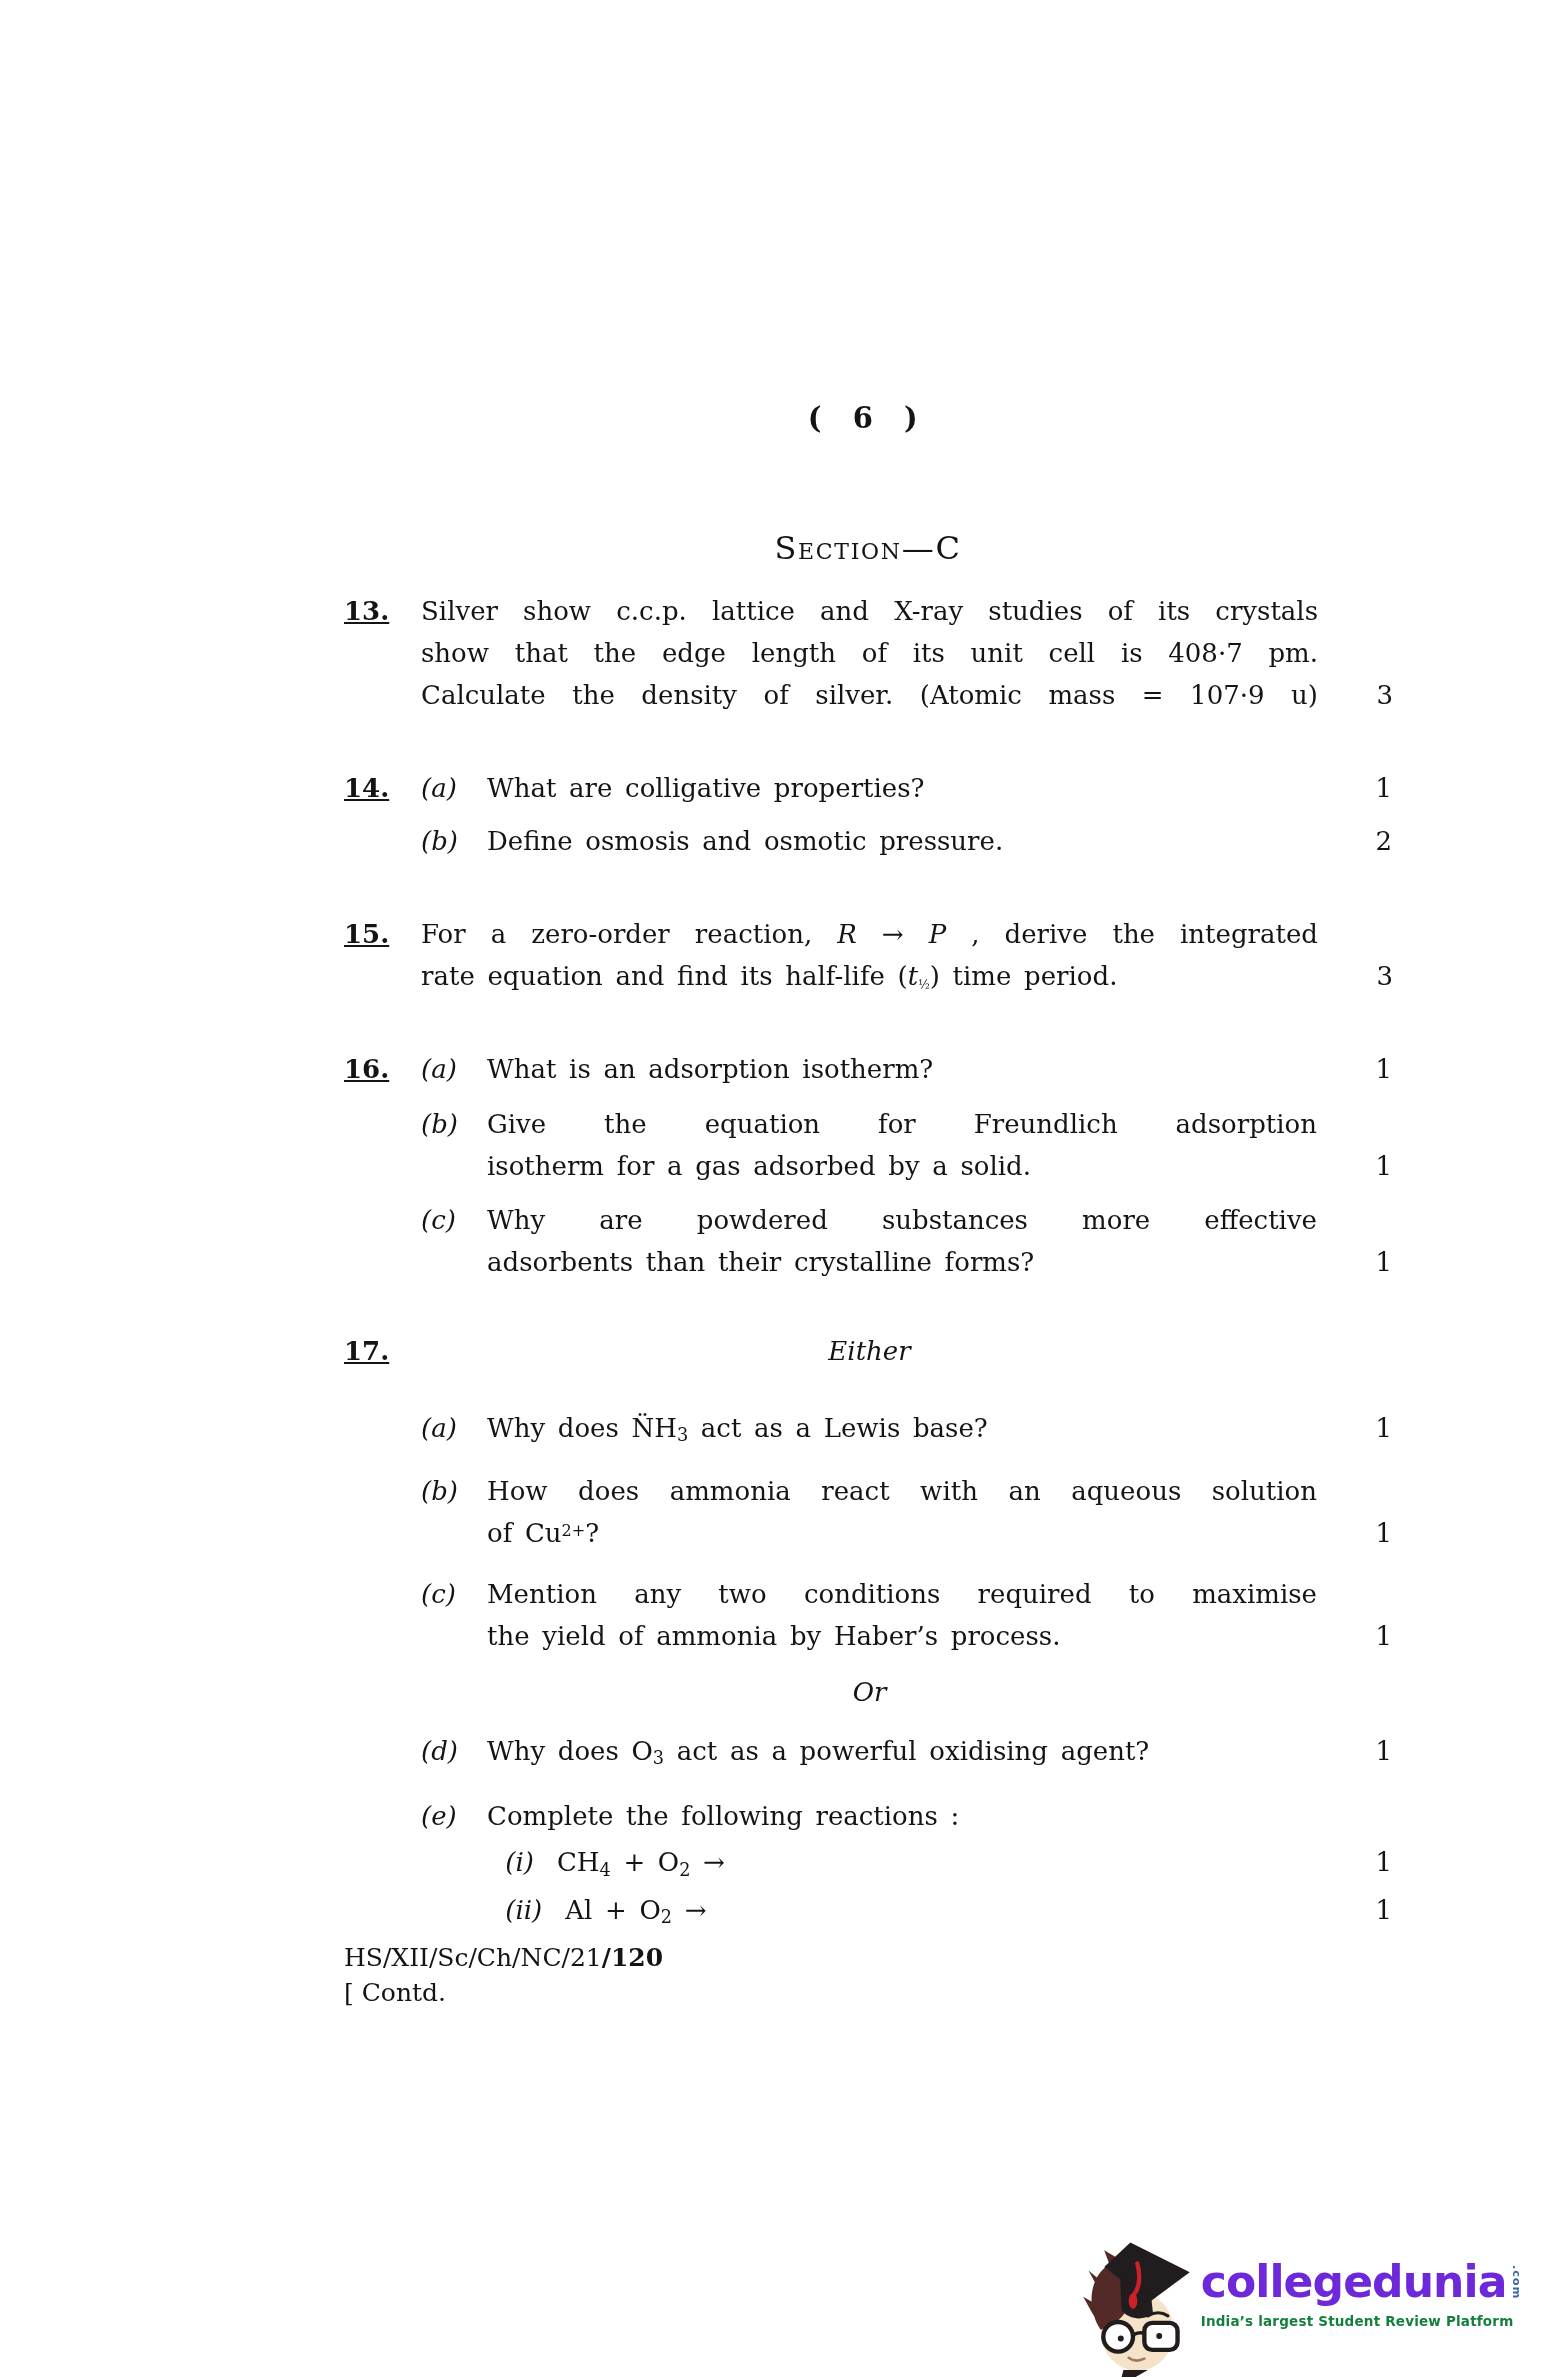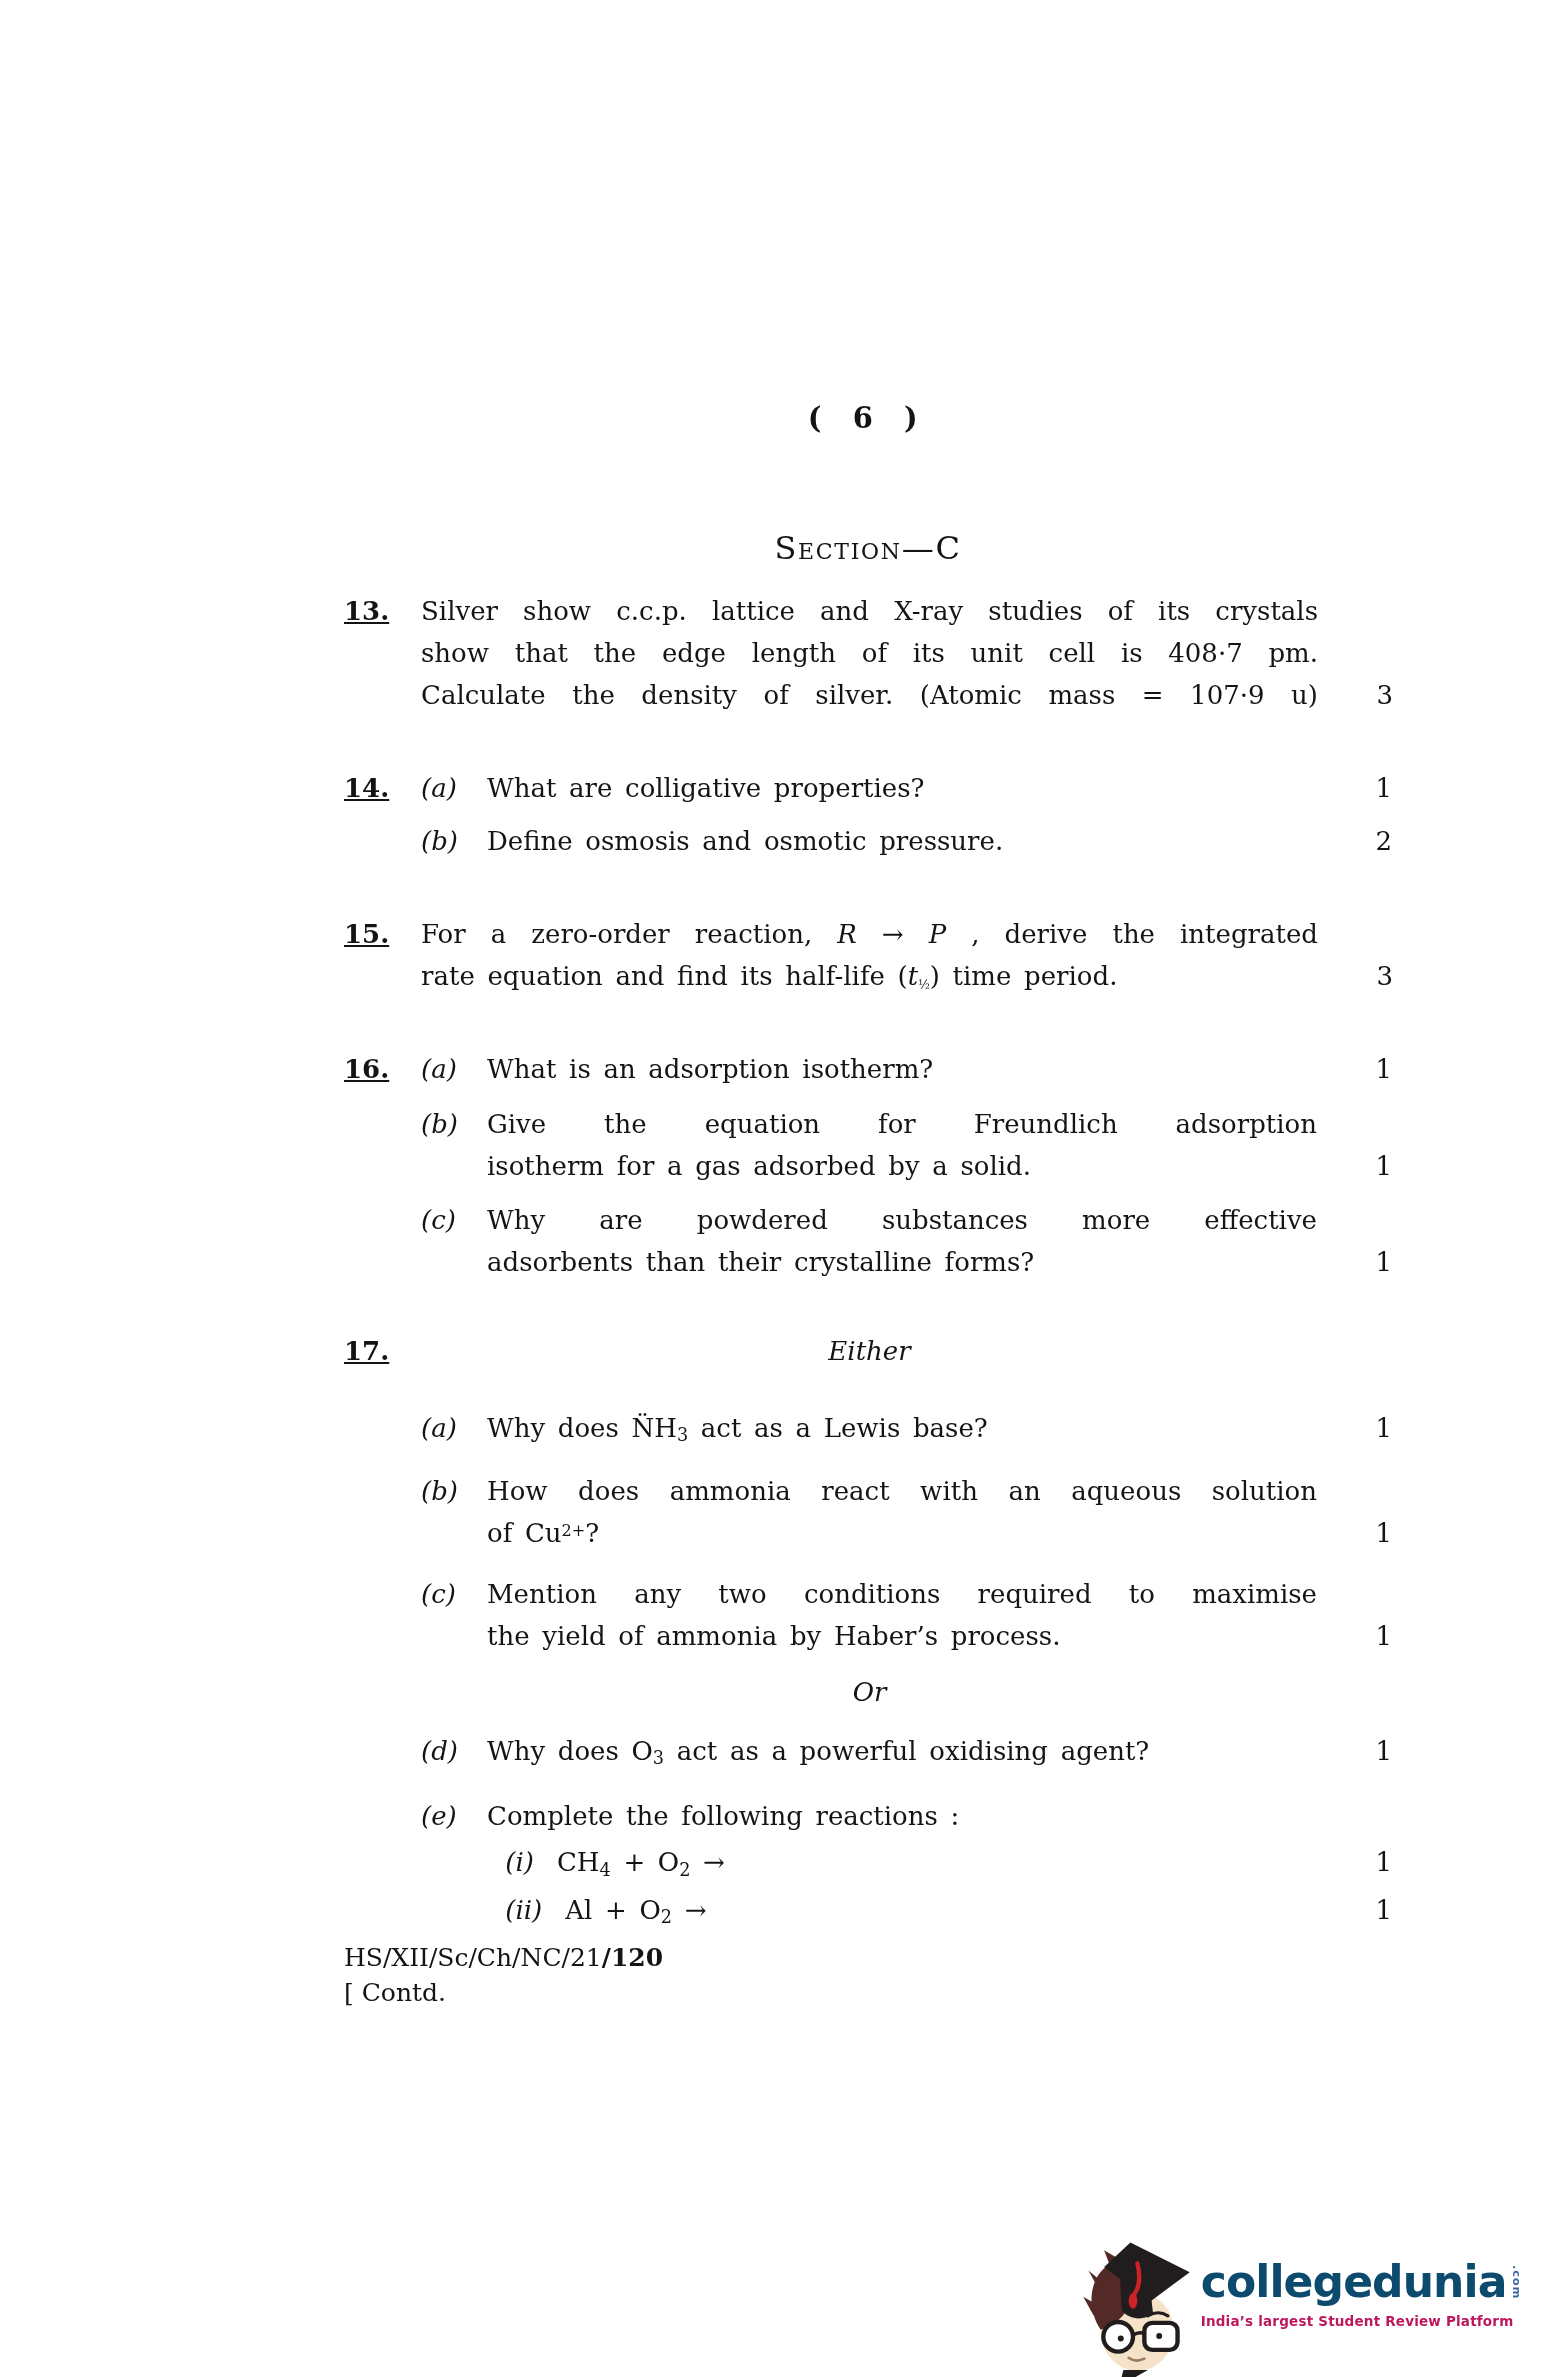"collegedunia" span.brand { color: #0c4a6e -> #6d28d9 }
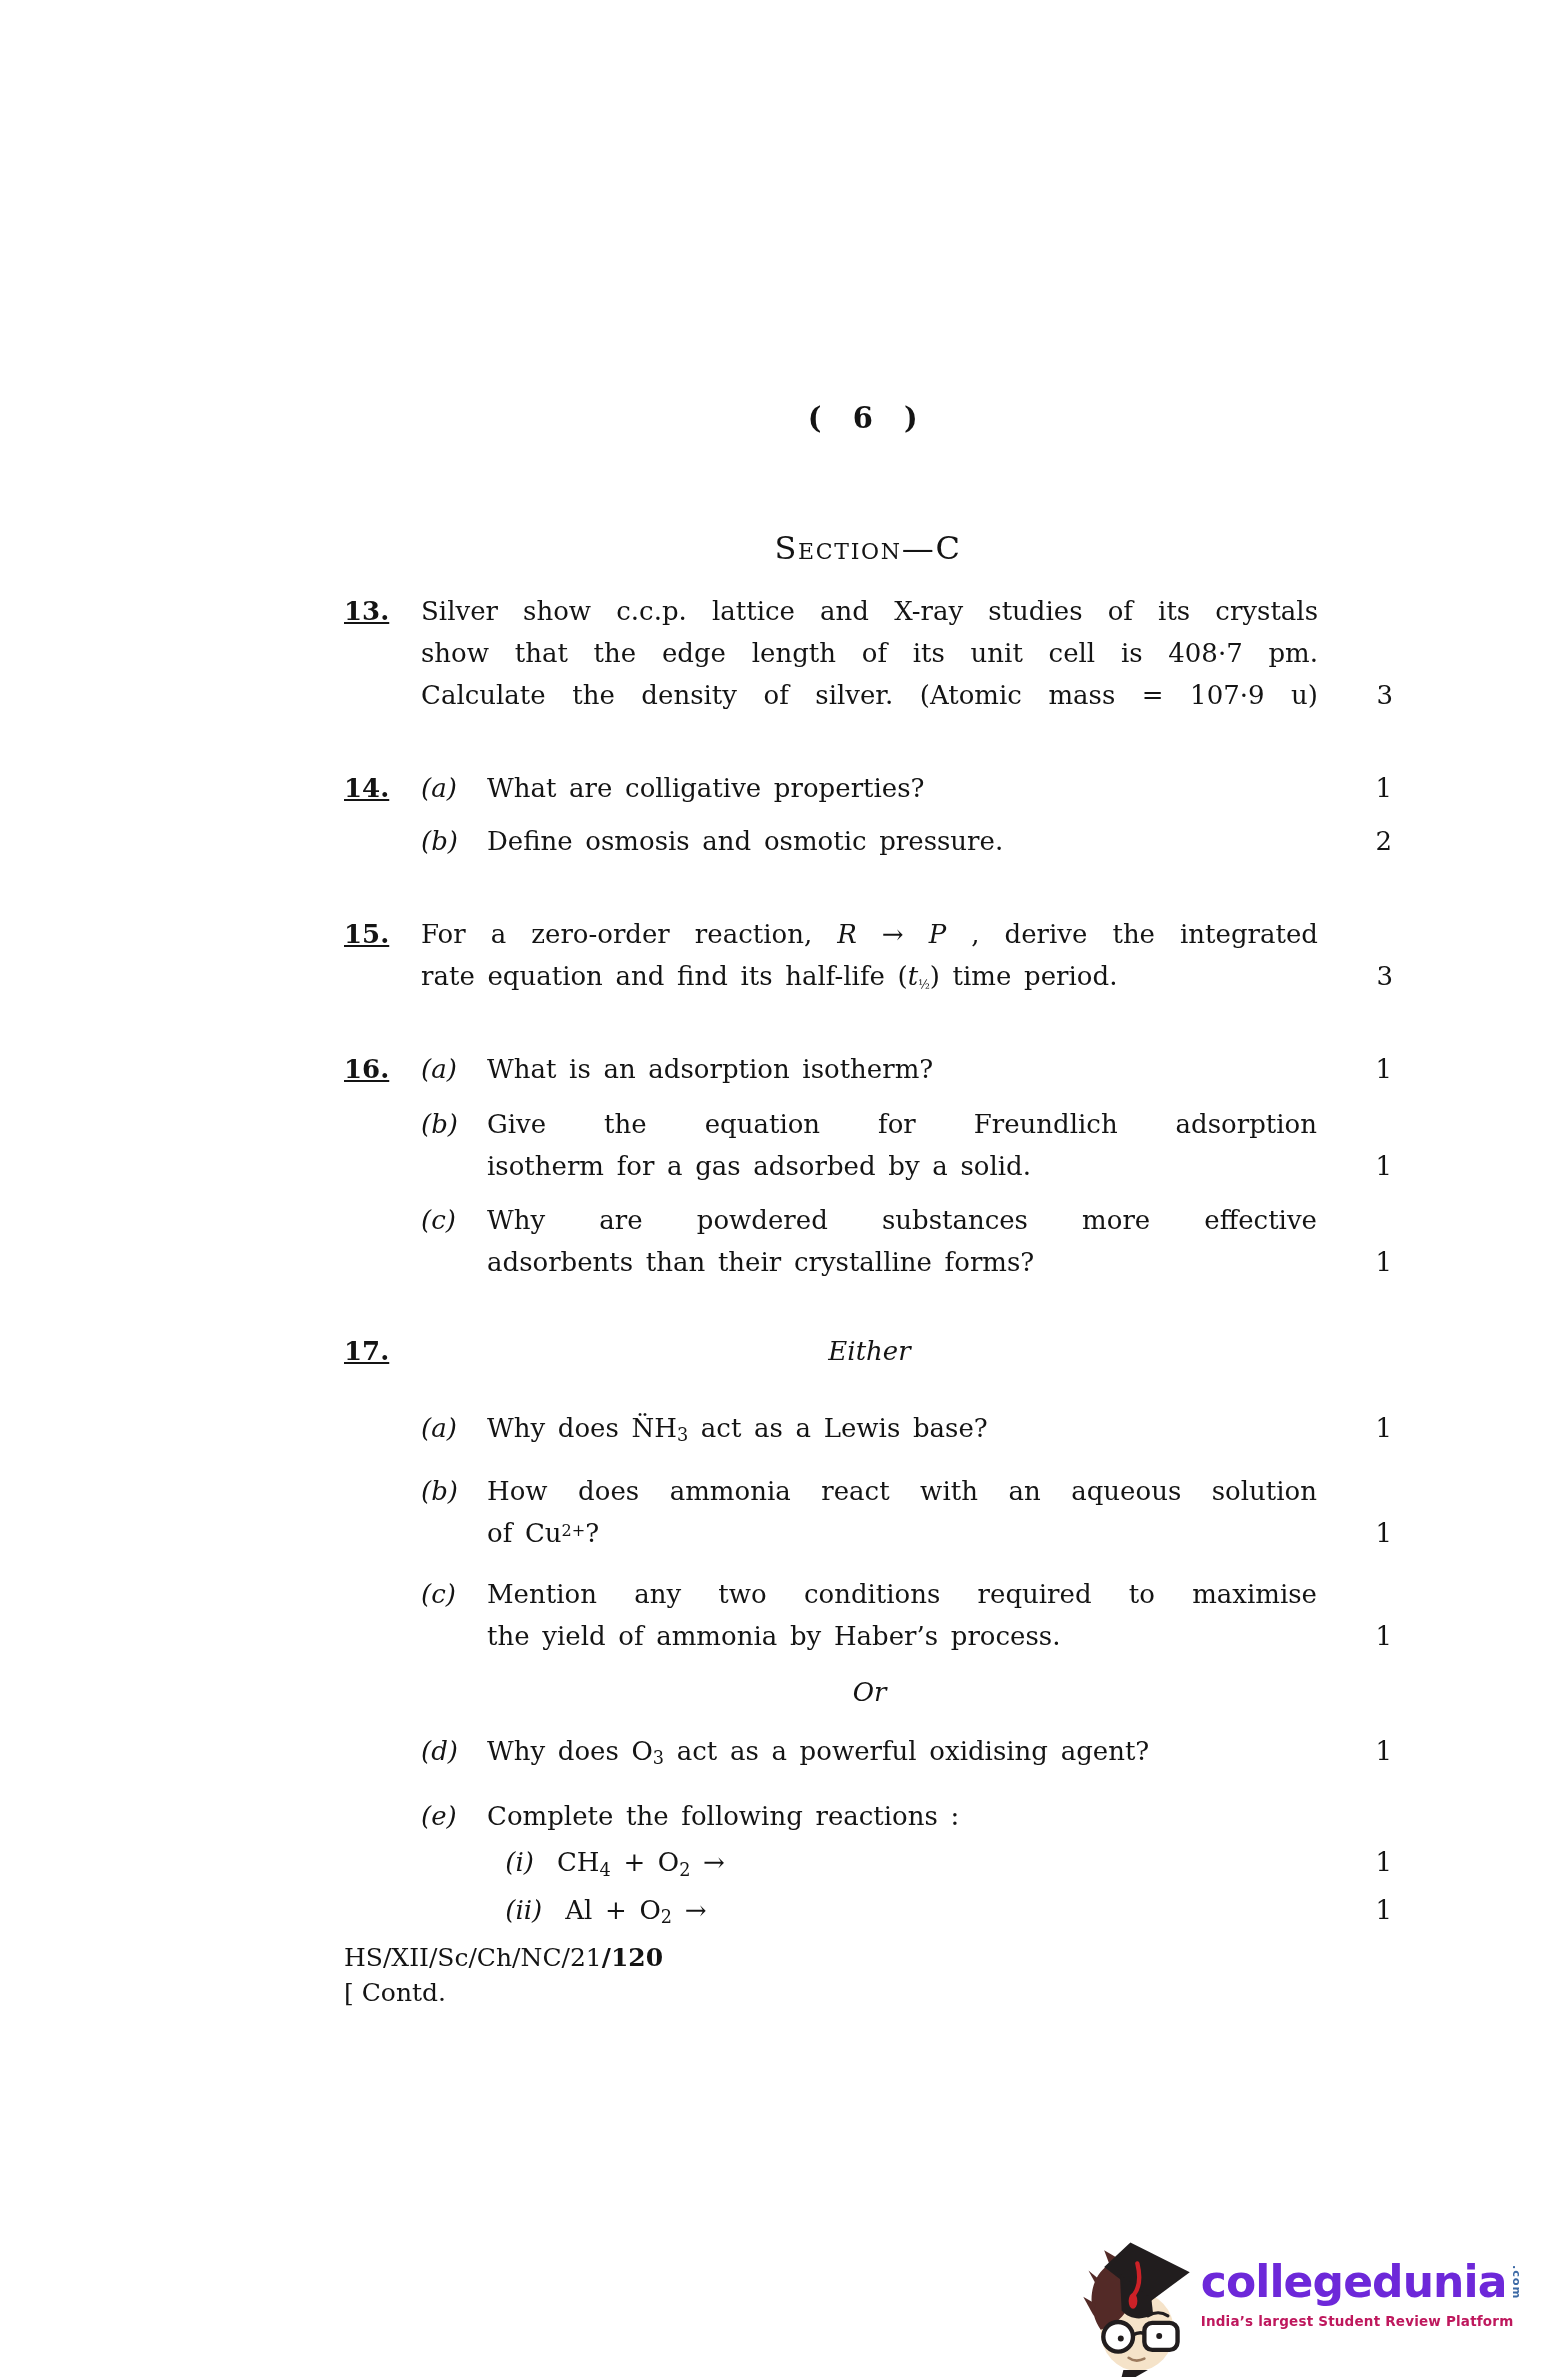"India’s largest Student Review Platform" div.tagline { color: #be185d -> #15803d }
